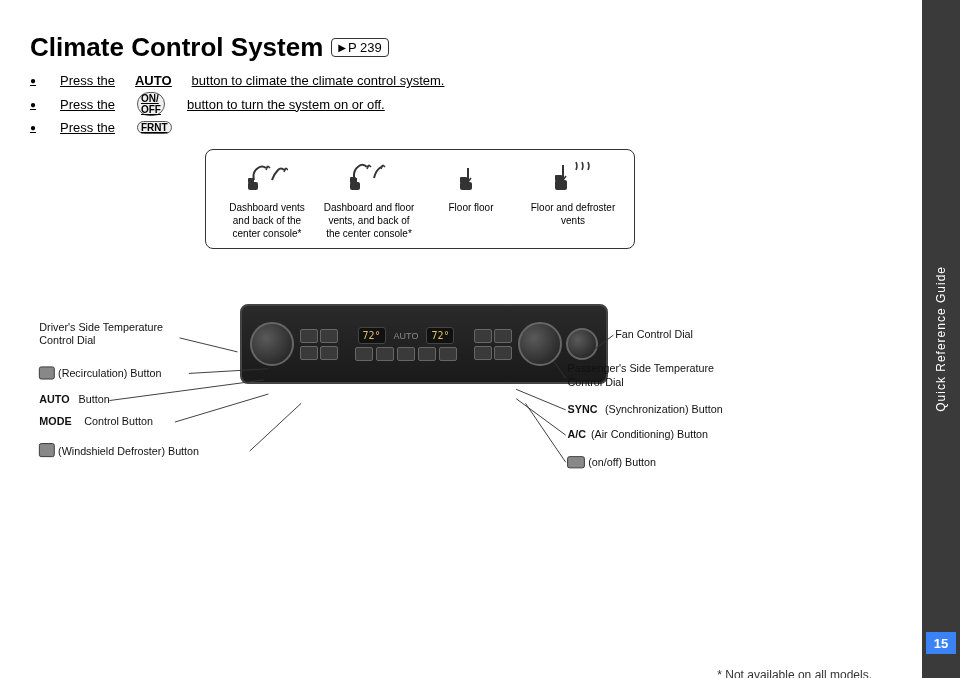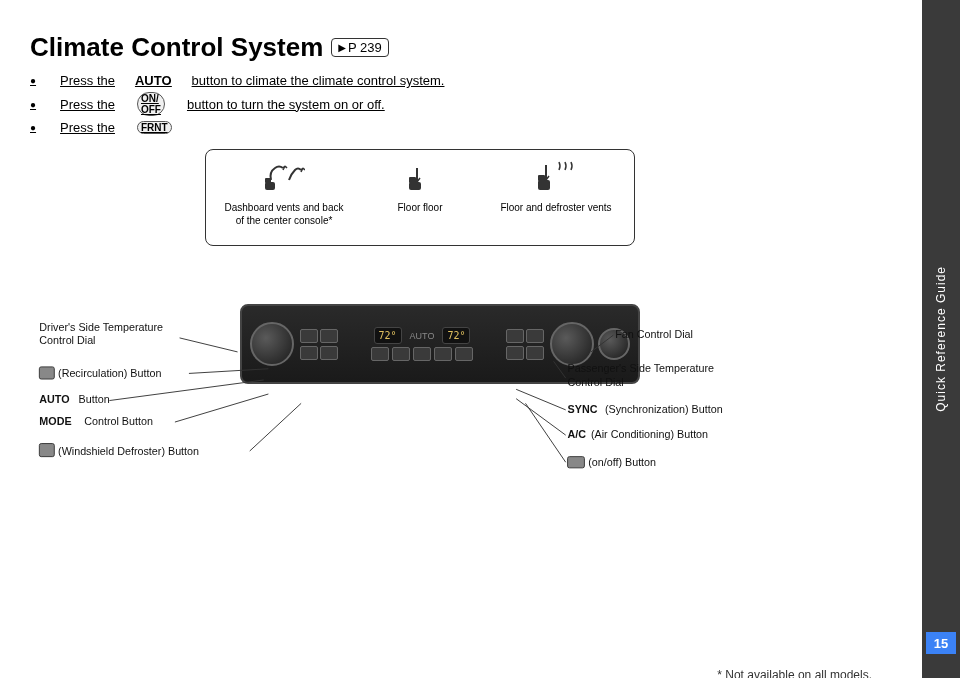"Dashboard vents and back of" .airflow-box { padding: 10px 15px 18px -> 10px 15px 8px }
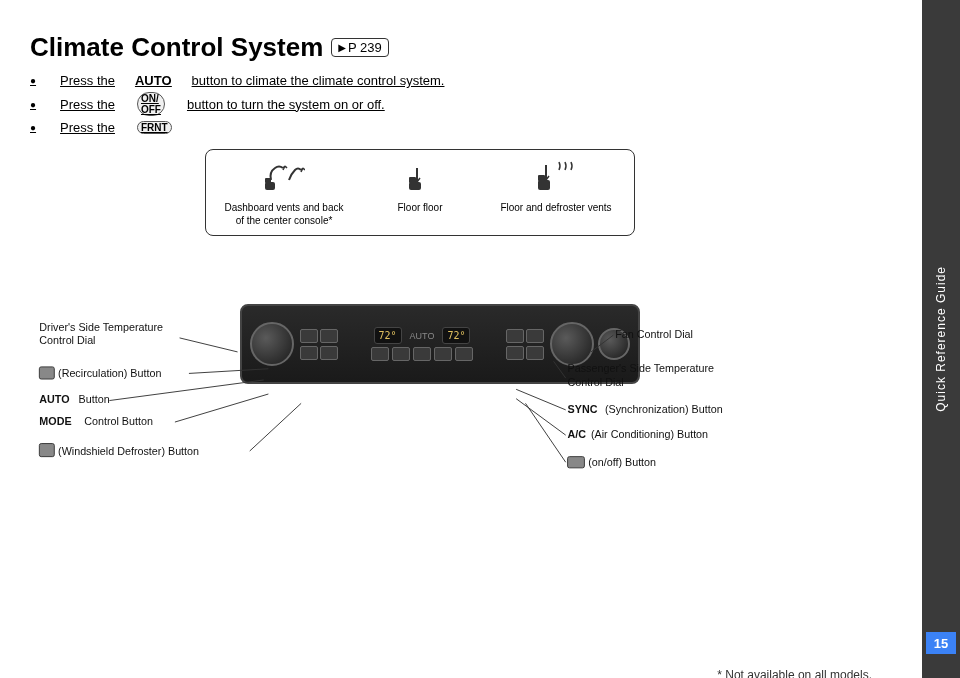"Dashboard and floor vents, and" div.airflow-mode { html: none -> <div> <div> <svg> <path></path> <path></path> <path></path> <path></path> <path></path> <path></path> <rect></rect> <rect></rect> </svg> </div> <div>Dashboard and floor vents, and back of the center console*</div> </div> }
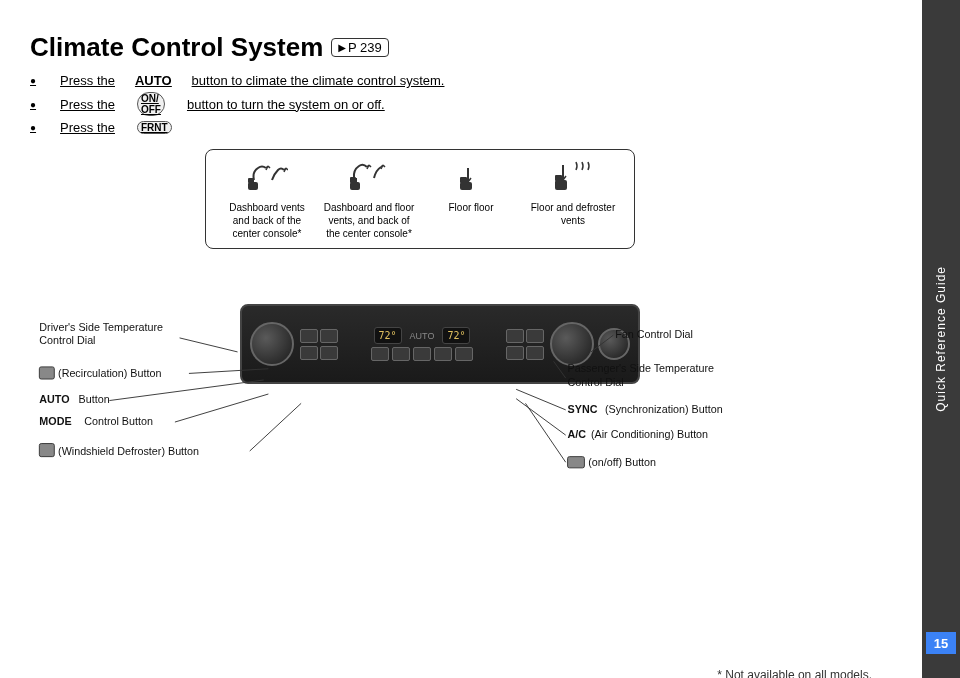"72°" .panel-container { width: 400px -> 368px }
